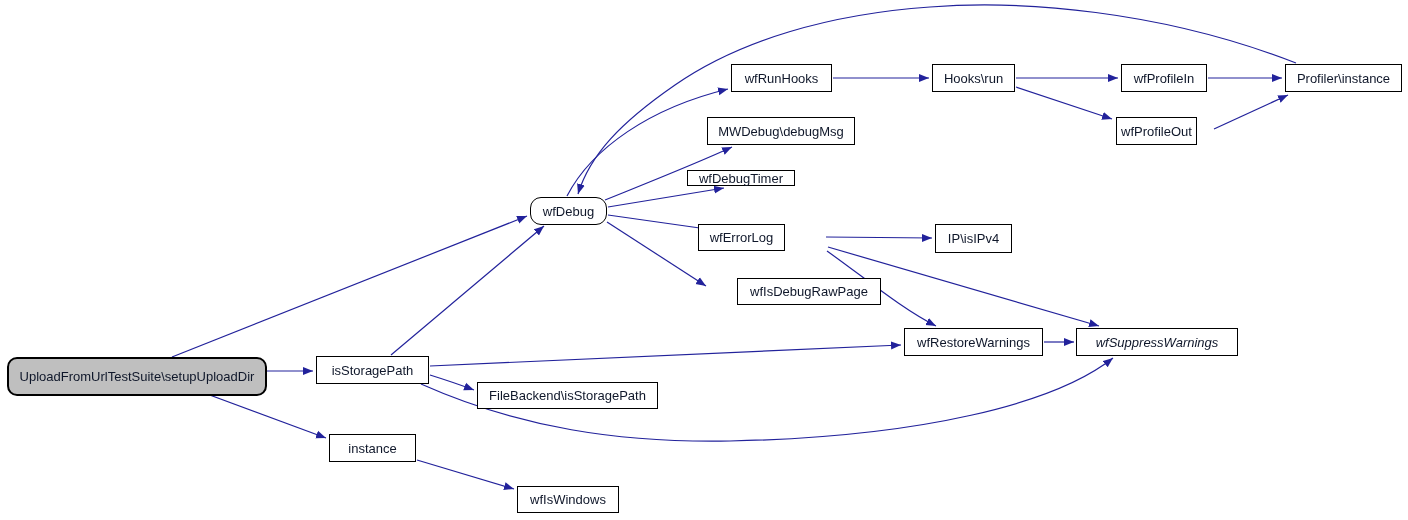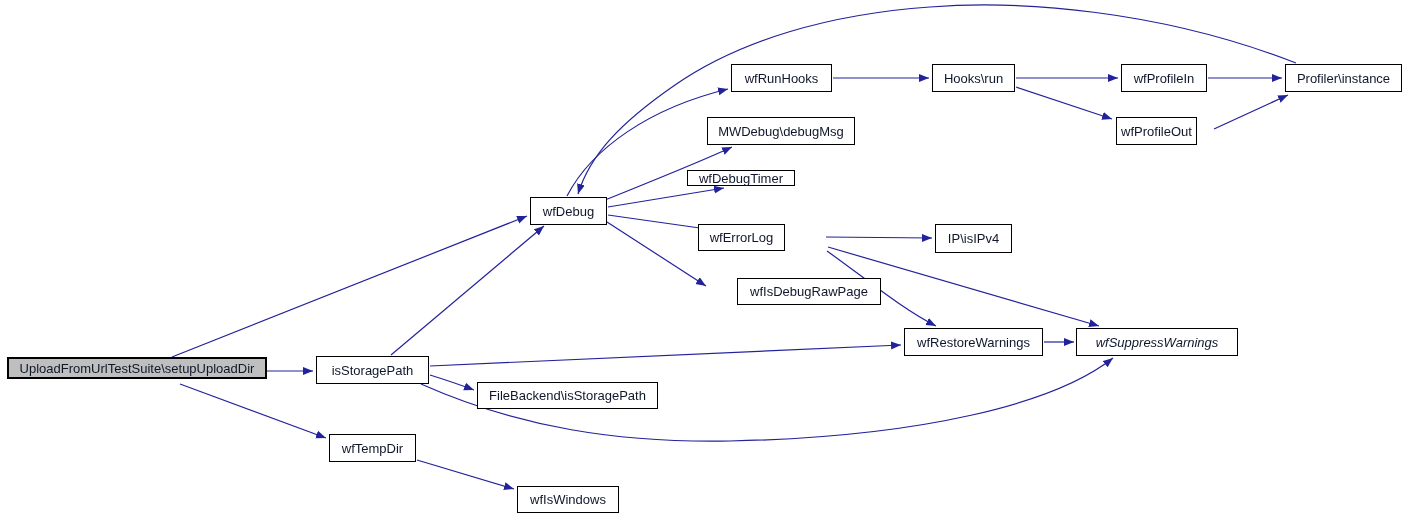"wfDebug" div.node { border-radius: none -> 11px }
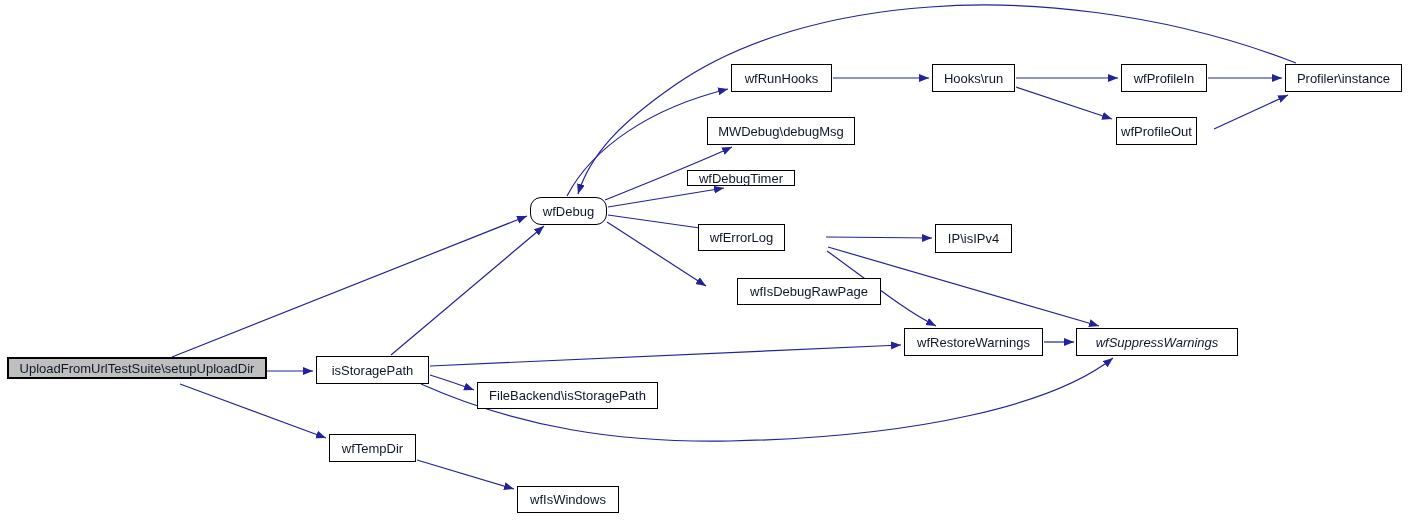"UploadFromUrlTestSuite\setupUploadDir" div.node { border-radius: none -> 10px; height: 22px -> 39px }
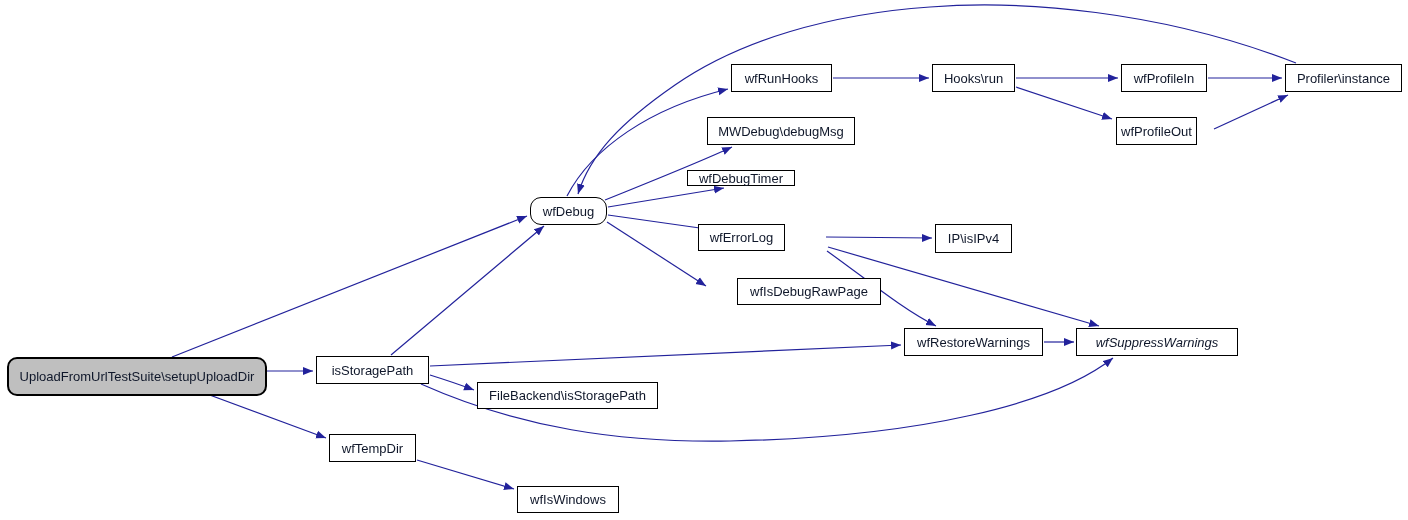"wfTempDir" span { text: wfTempDir -> instance }
